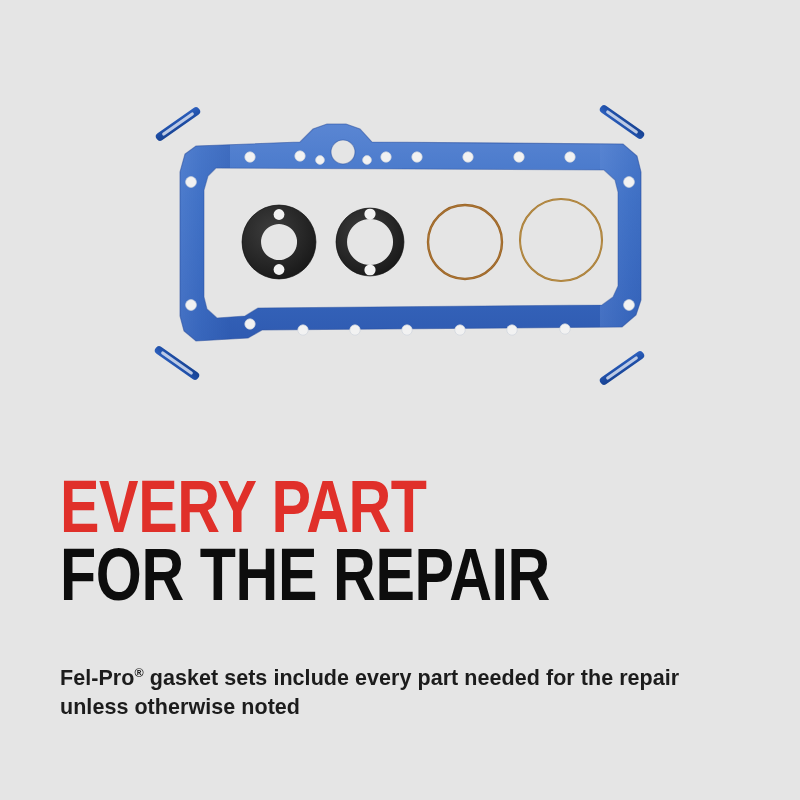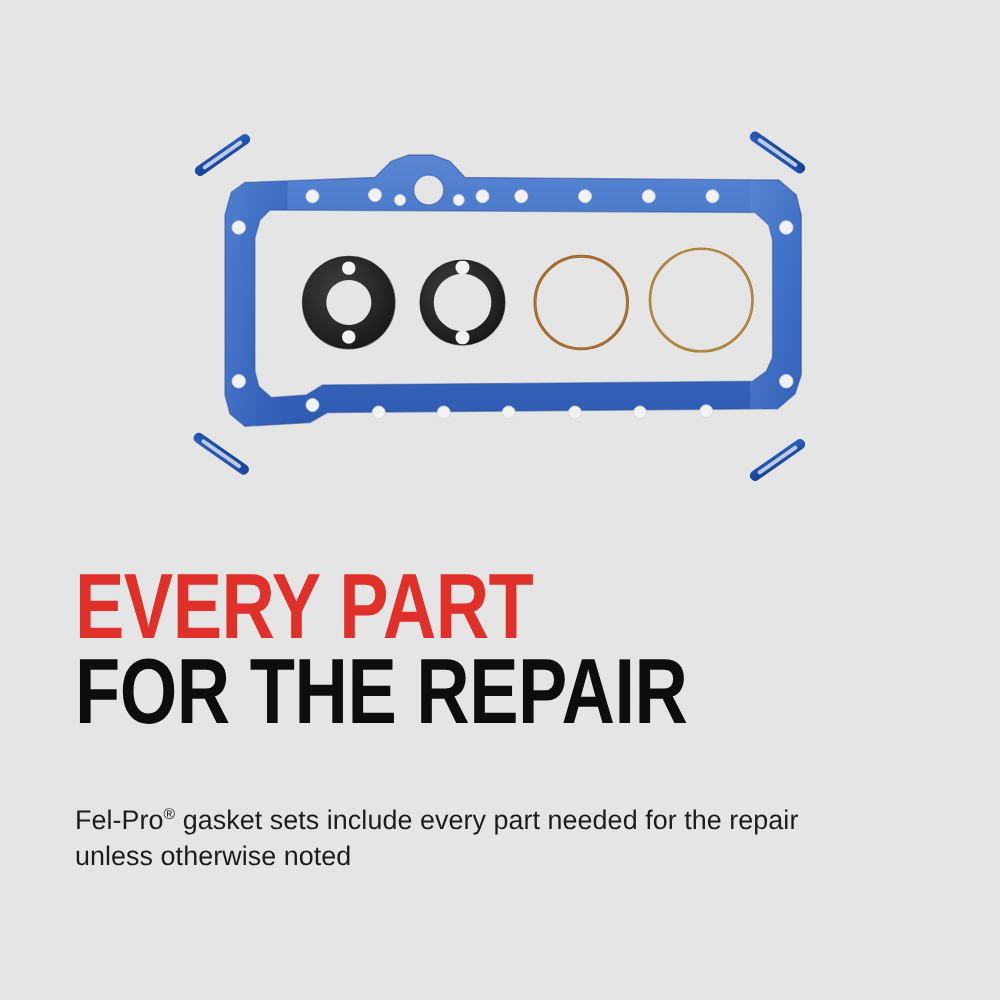"EVERY PART" .copy-block { top: 454px -> 476px }
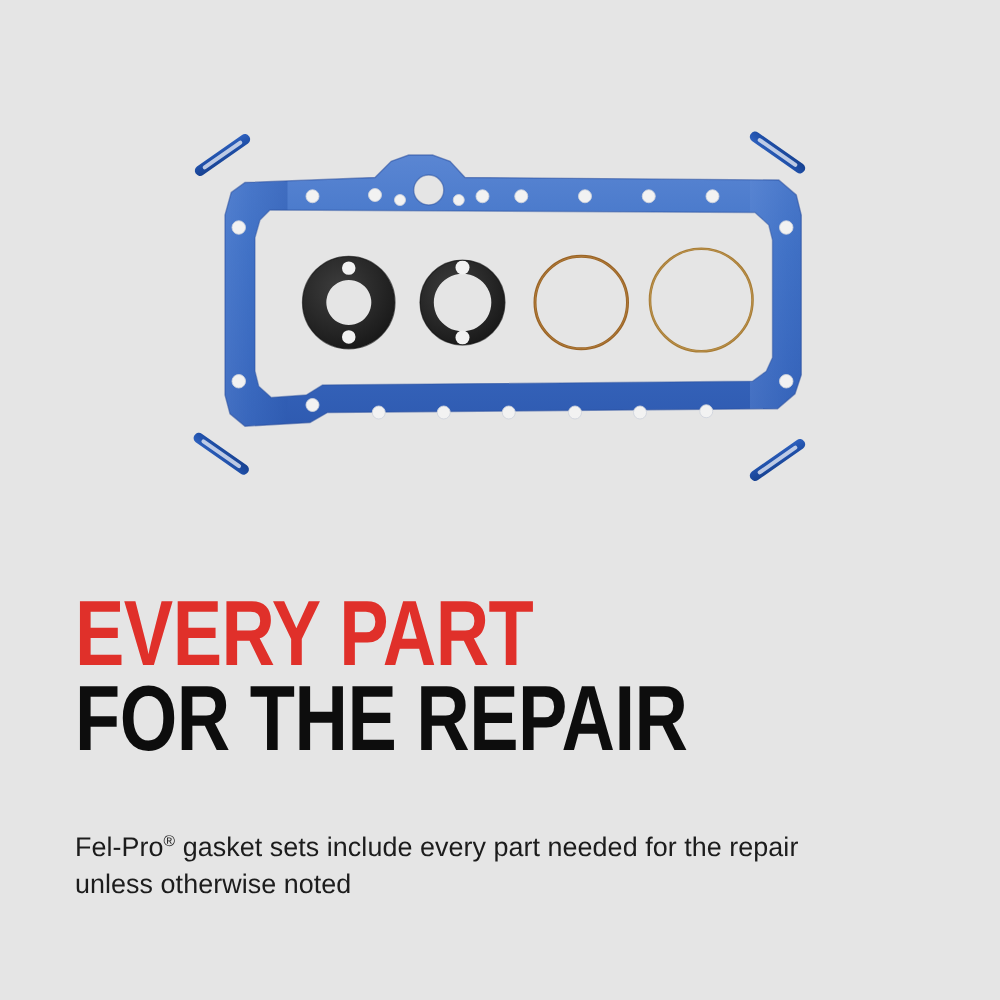"Fel-Pro® gasket sets include every" .subcopy { font-weight: 400 -> 700 }
